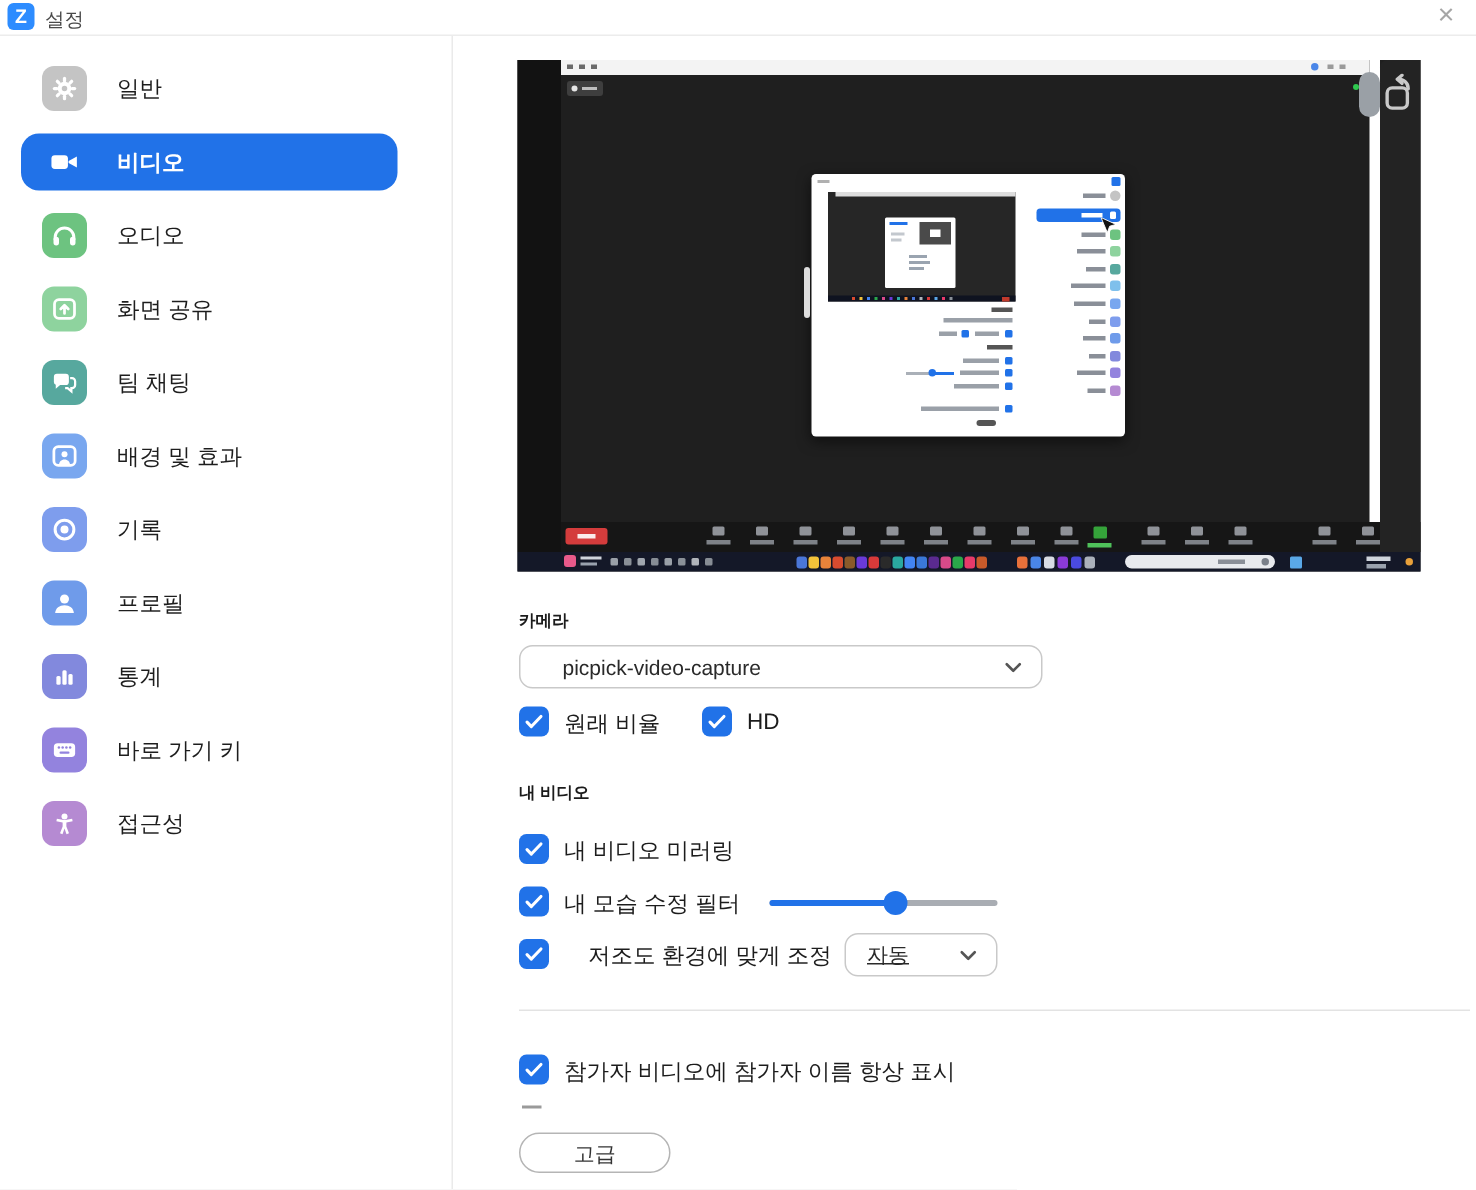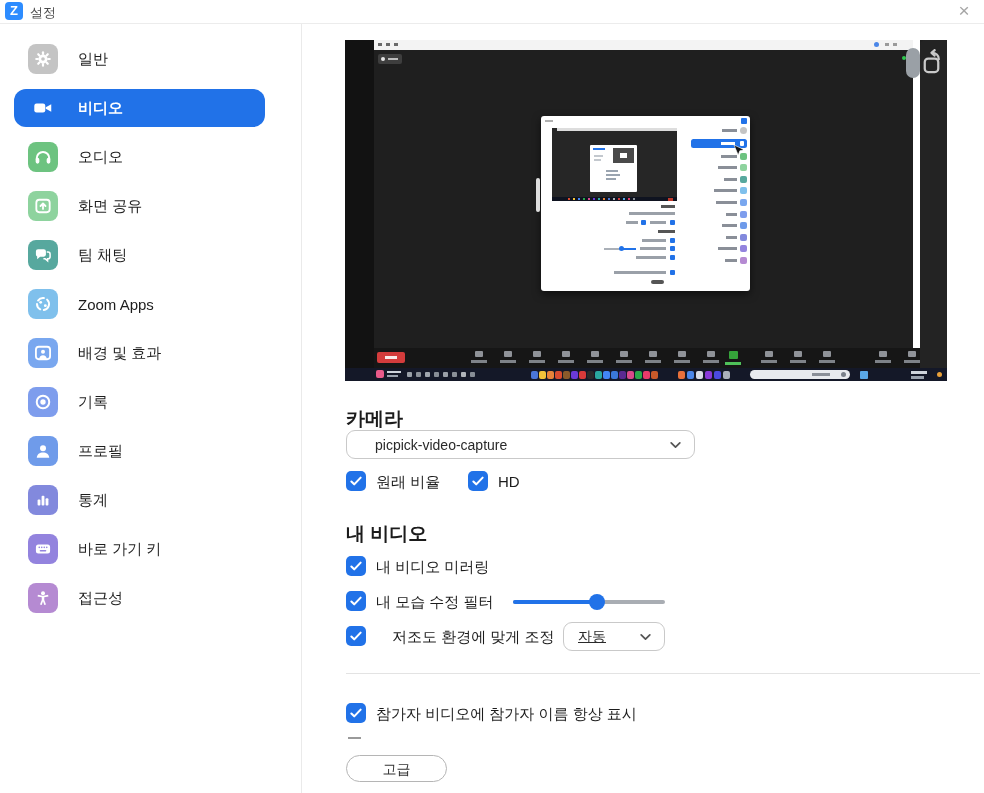"Zoom Apps" div.si { html: <div> <span> <svg> <circle></circle> <circle></circle> <circle></circle> </svg> </span> <span>Zoom Apps</span> </div> -> none }
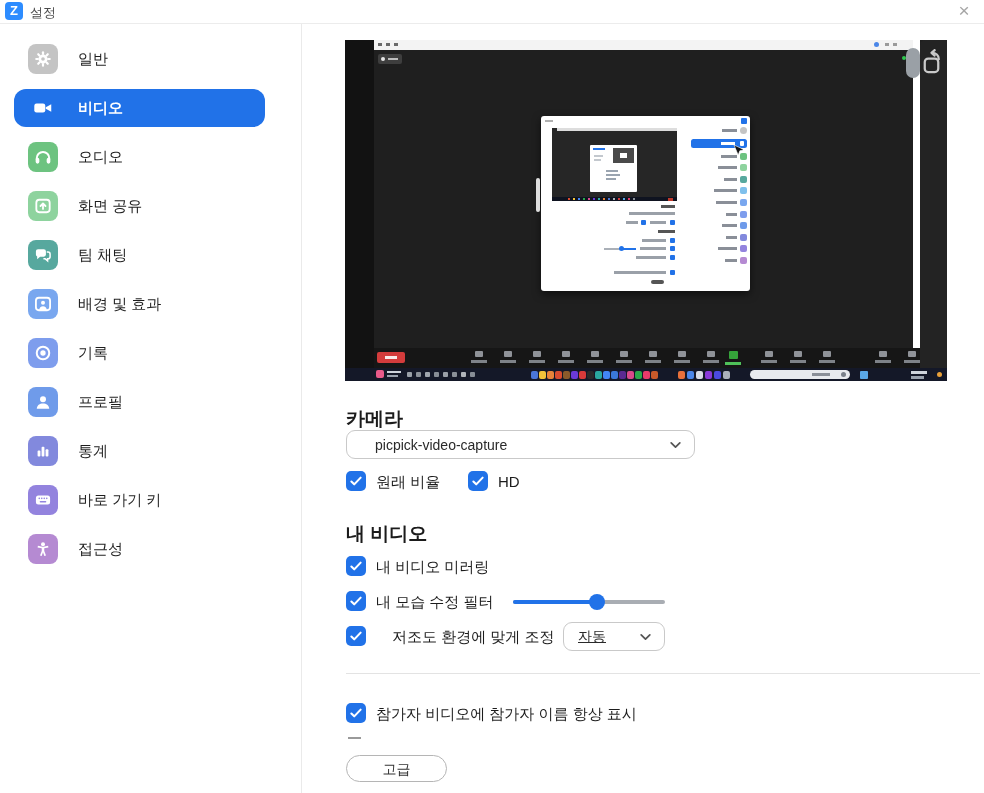"카메라" .sec-label { font-size: 19px -> 11px }
